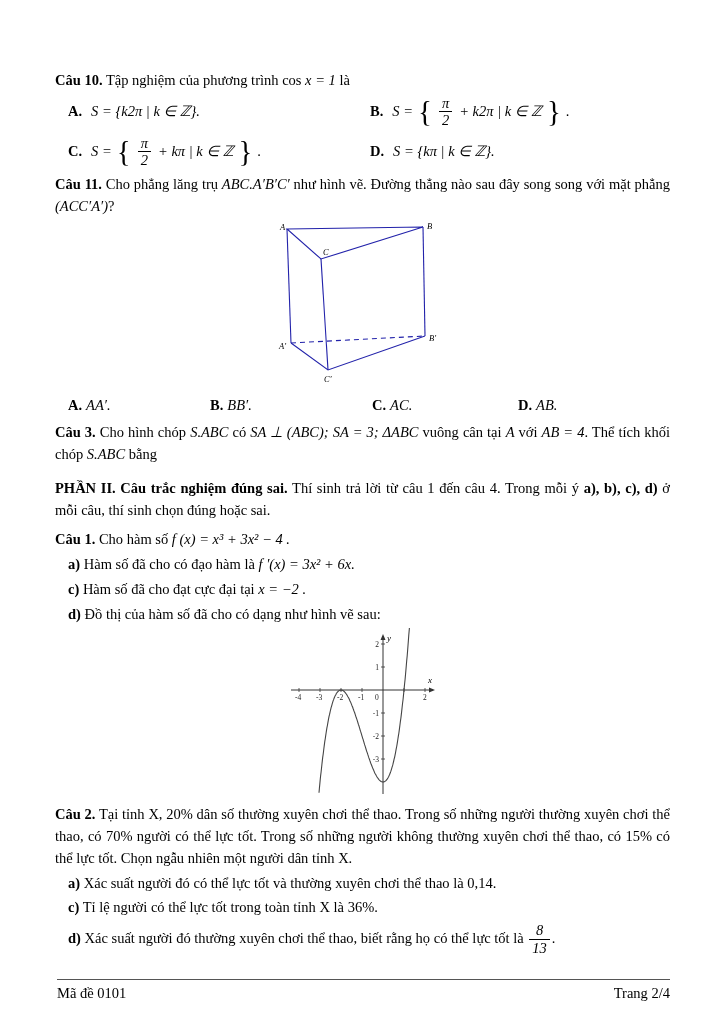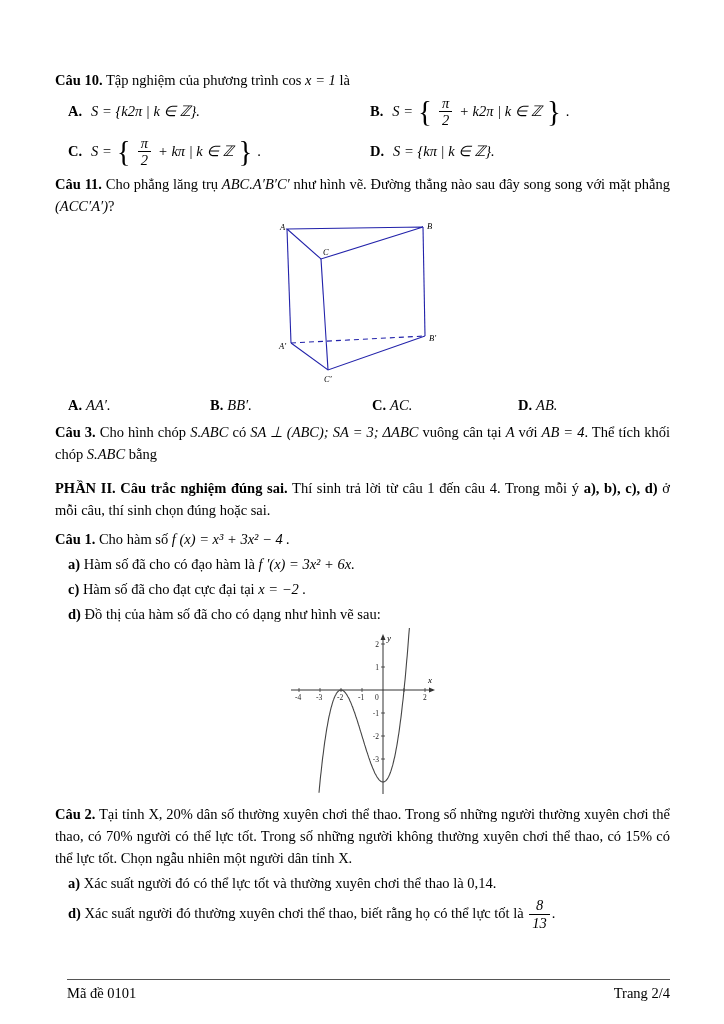"c) Tỉ lệ người có" div.item { html: none -> <div> <span>c)</span> <span>Tỉ lệ người có thể lực tốt trong toàn tỉnh X là 36%.</span> </div> }
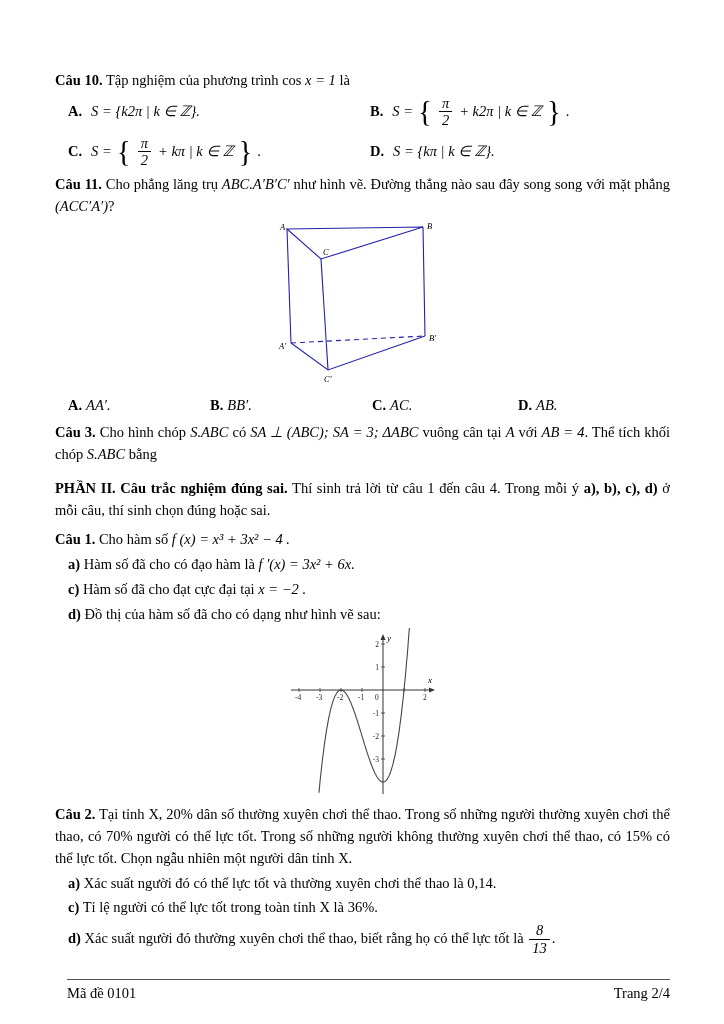"Mã đề 0101" .footer { left: 67px -> 57px }
